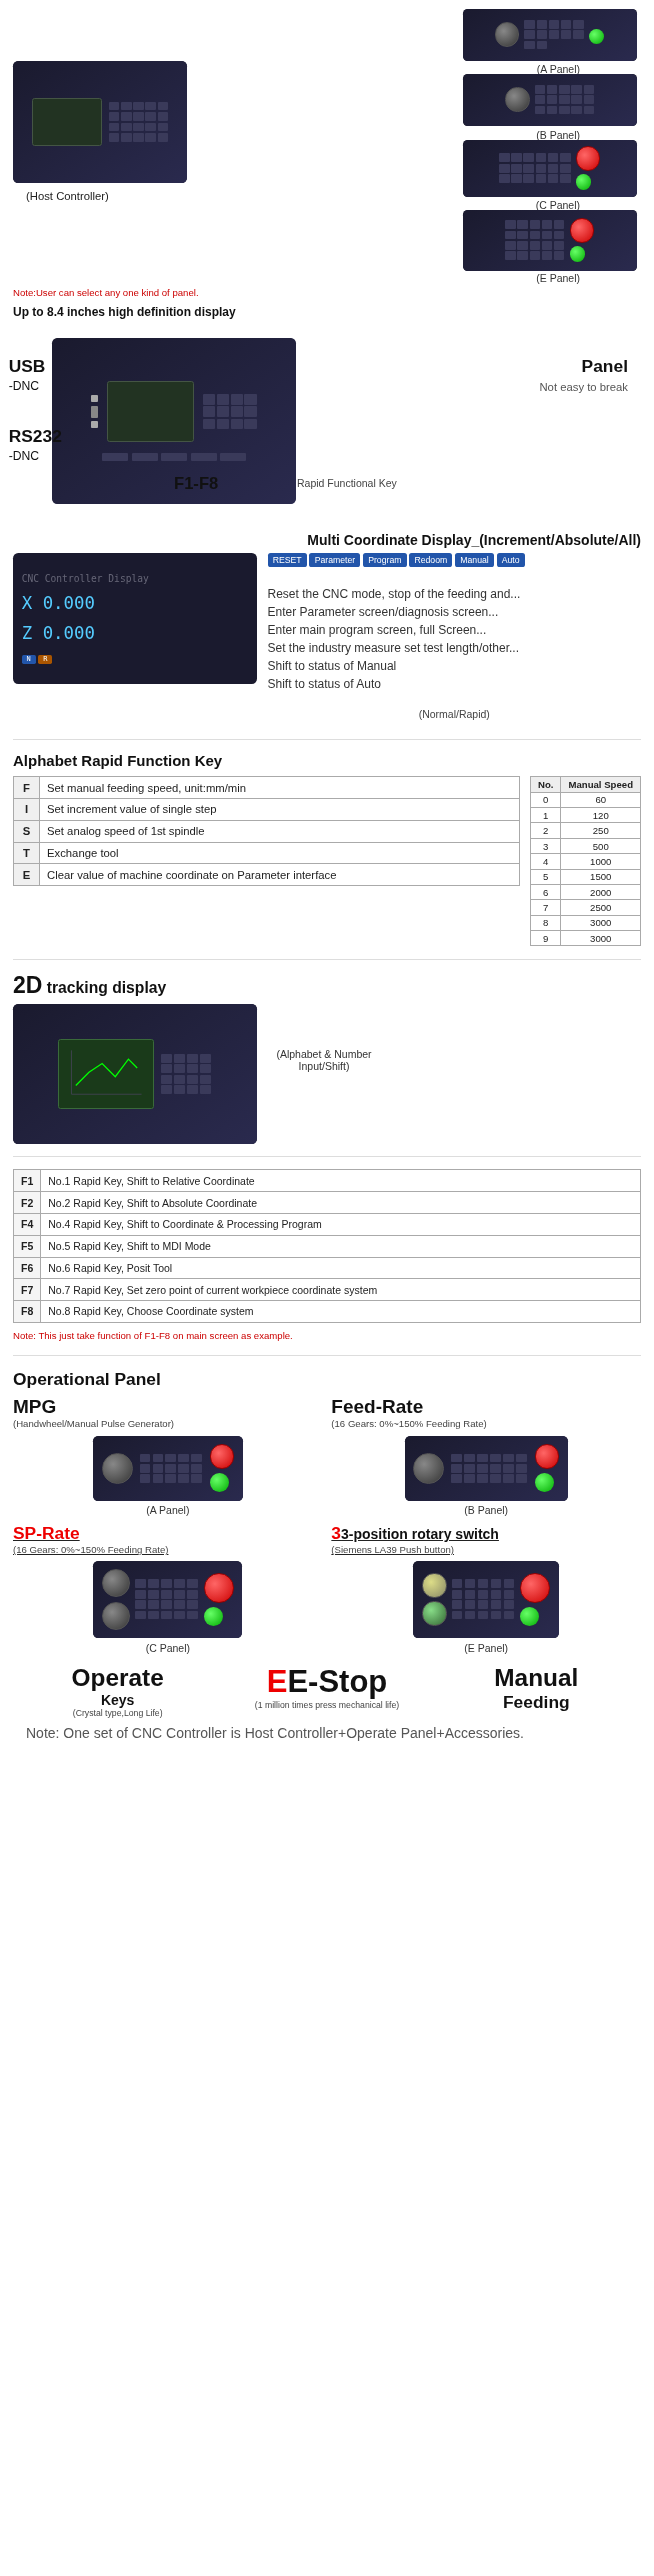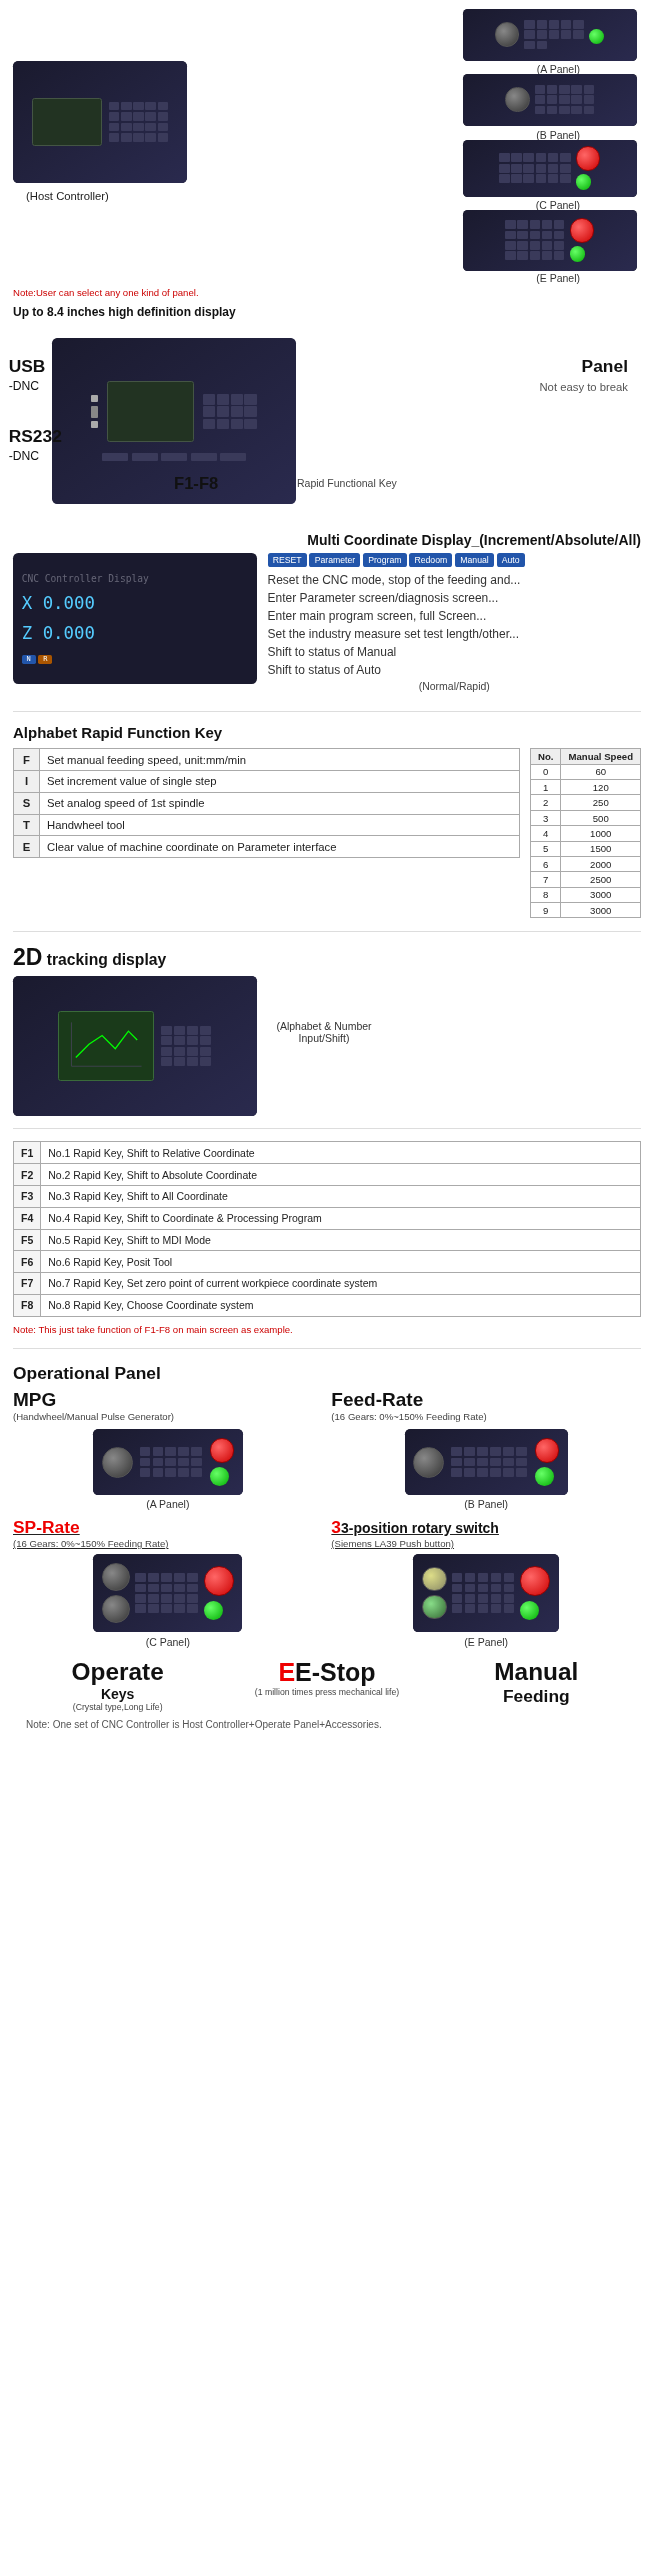"RESET" .normal-rapid-panel { gap: 1px -> 15px }
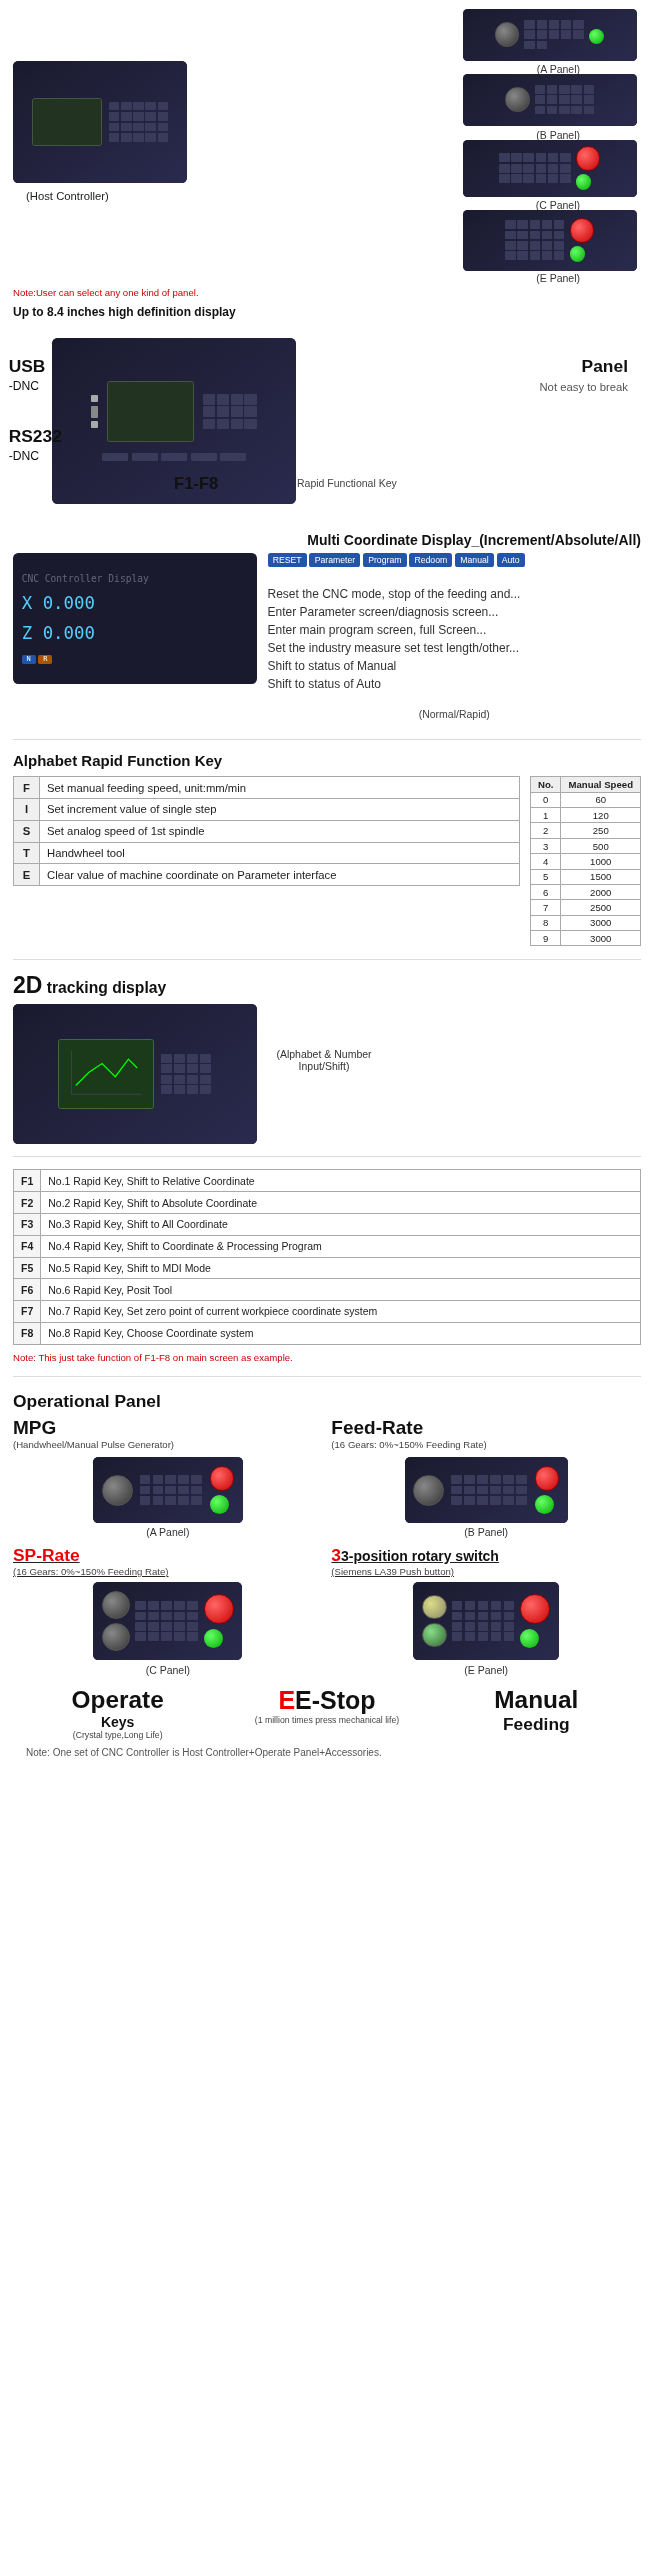"Handwheel tool" td { text: Handwheel -> Exchange }
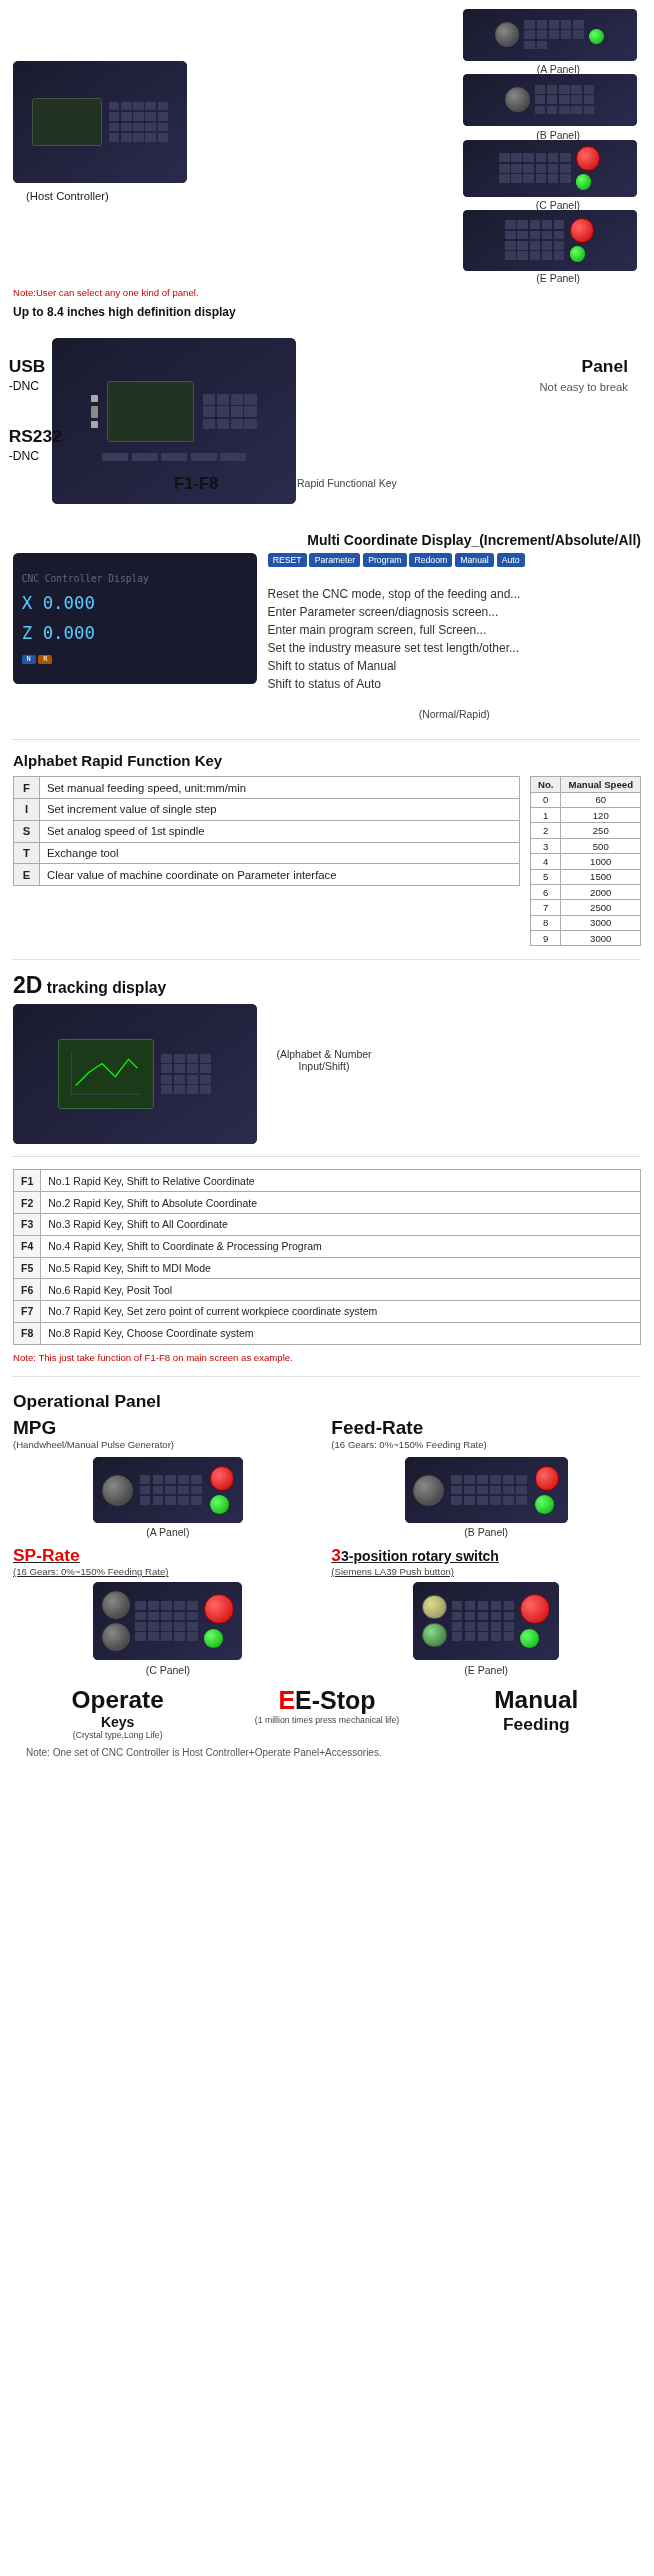"F3" tr { html: <tr> <td>F3</td> <td>No.3 Rapid Key, Shift to All Coordinate</td> </tr> -> none }
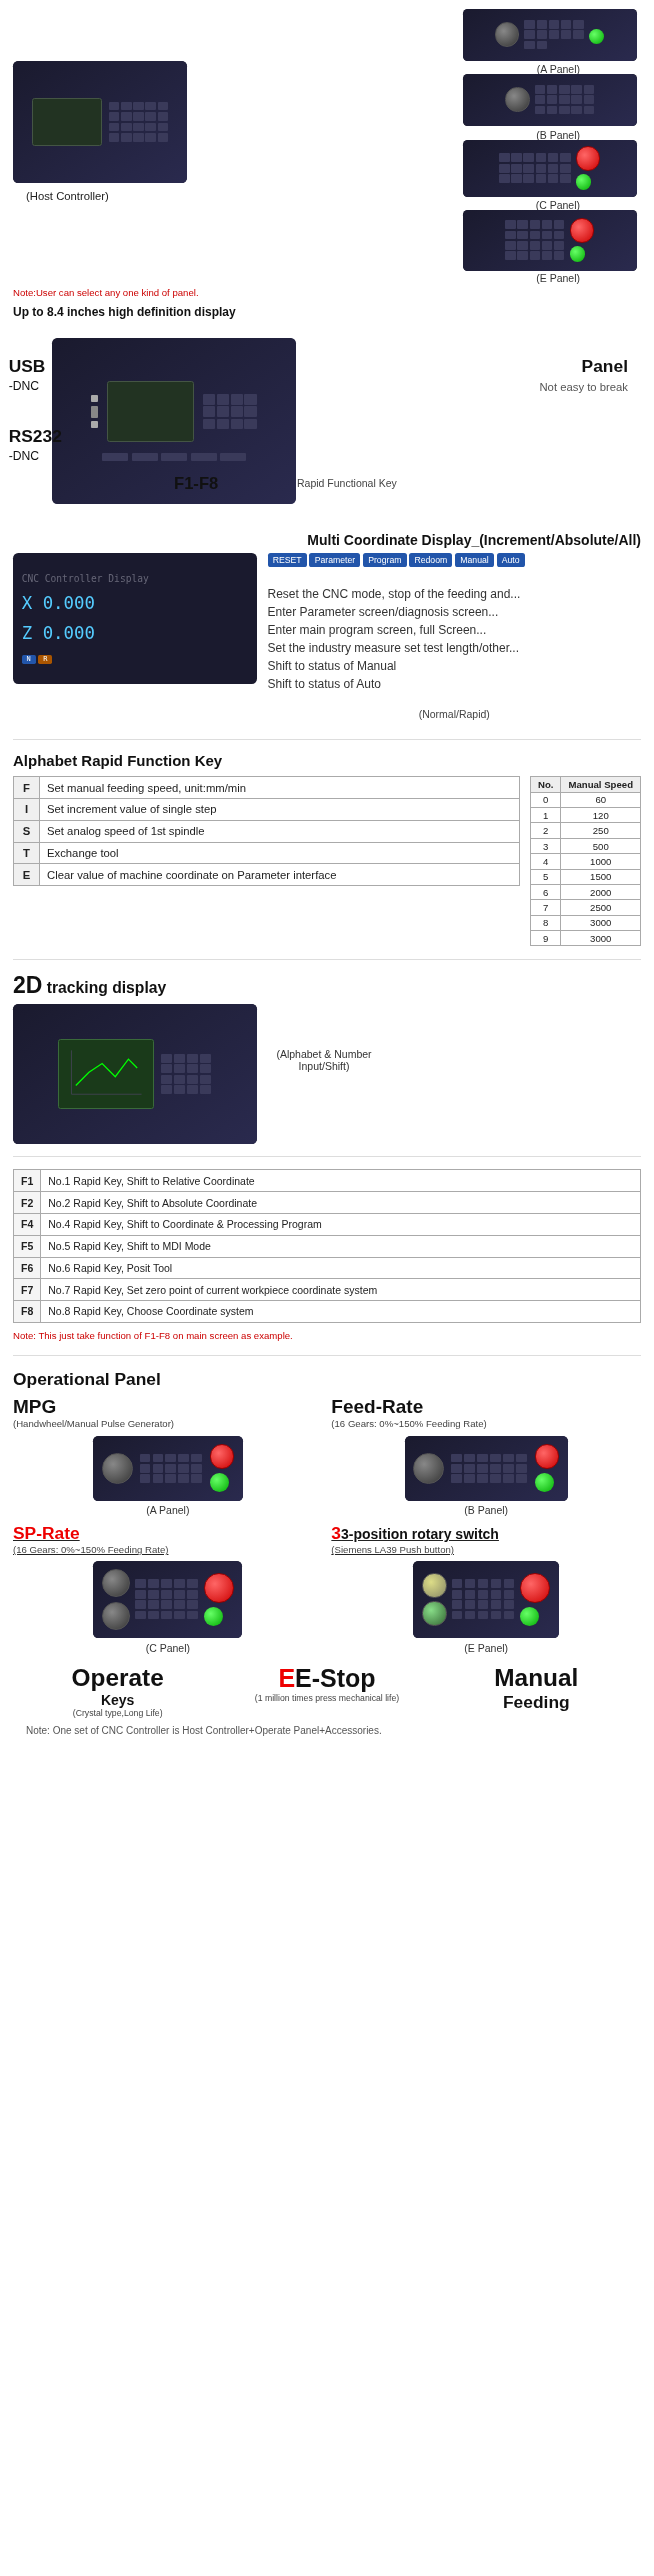"EE-Stop" div { font-size: 25px -> 31px }
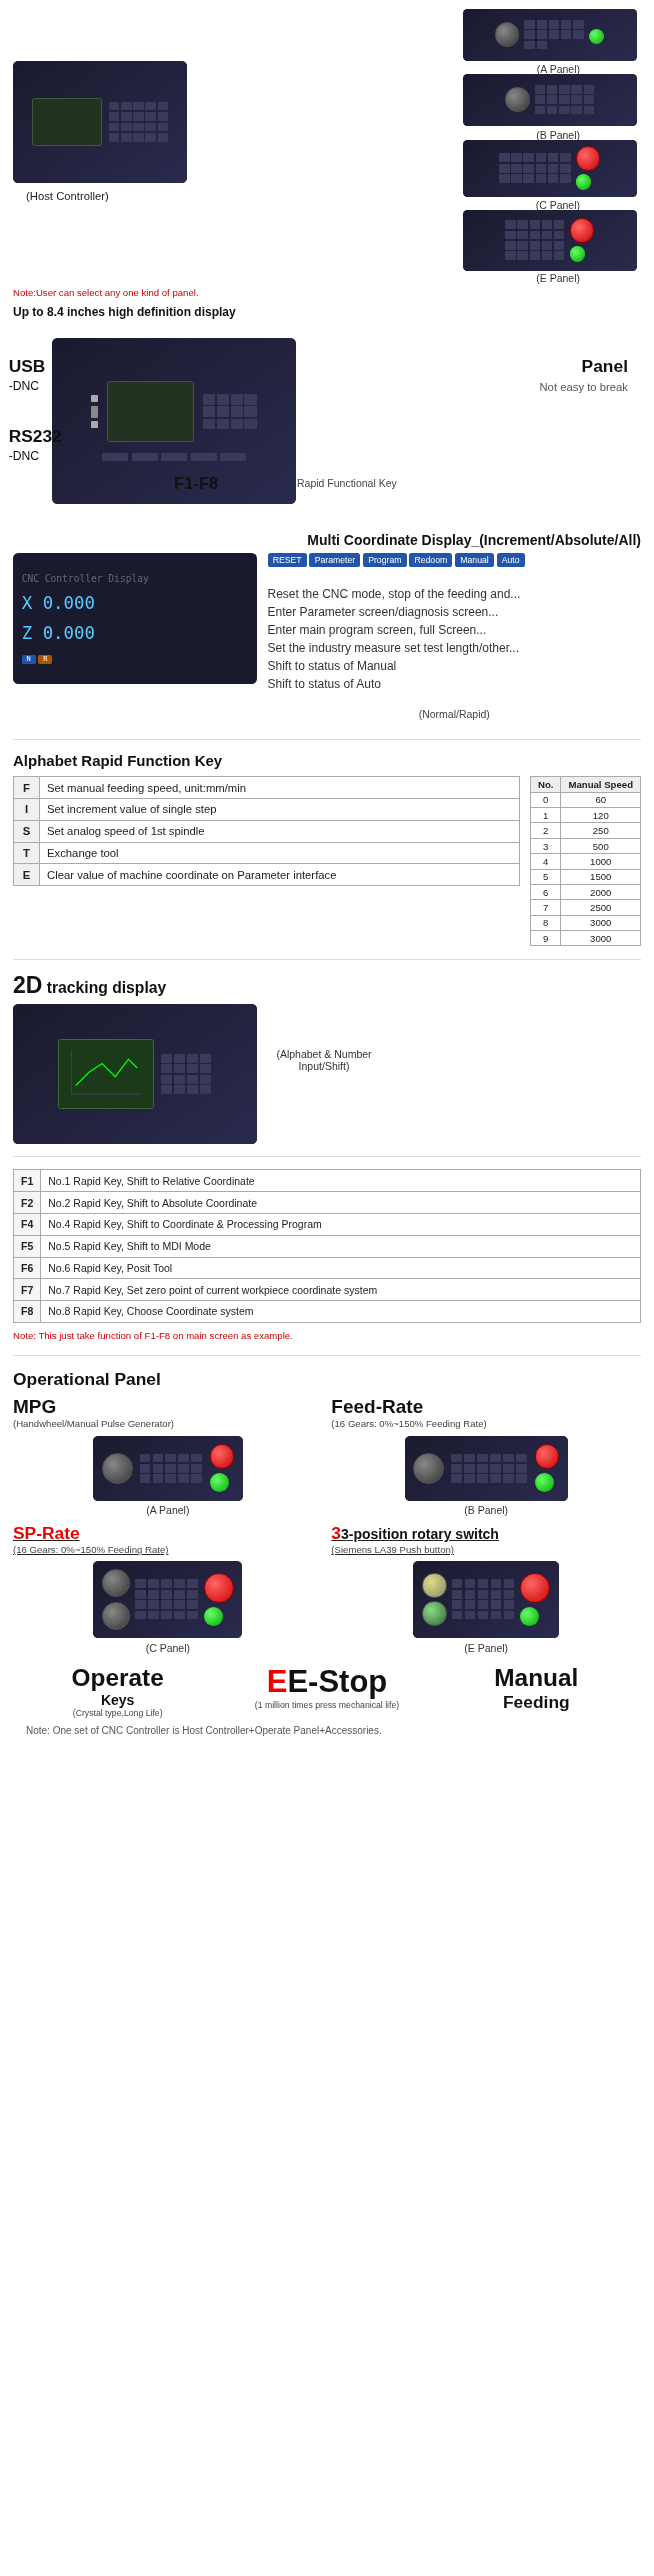"Note: One set of CNC" .note-bottom { font-size: 10px -> 14px }
